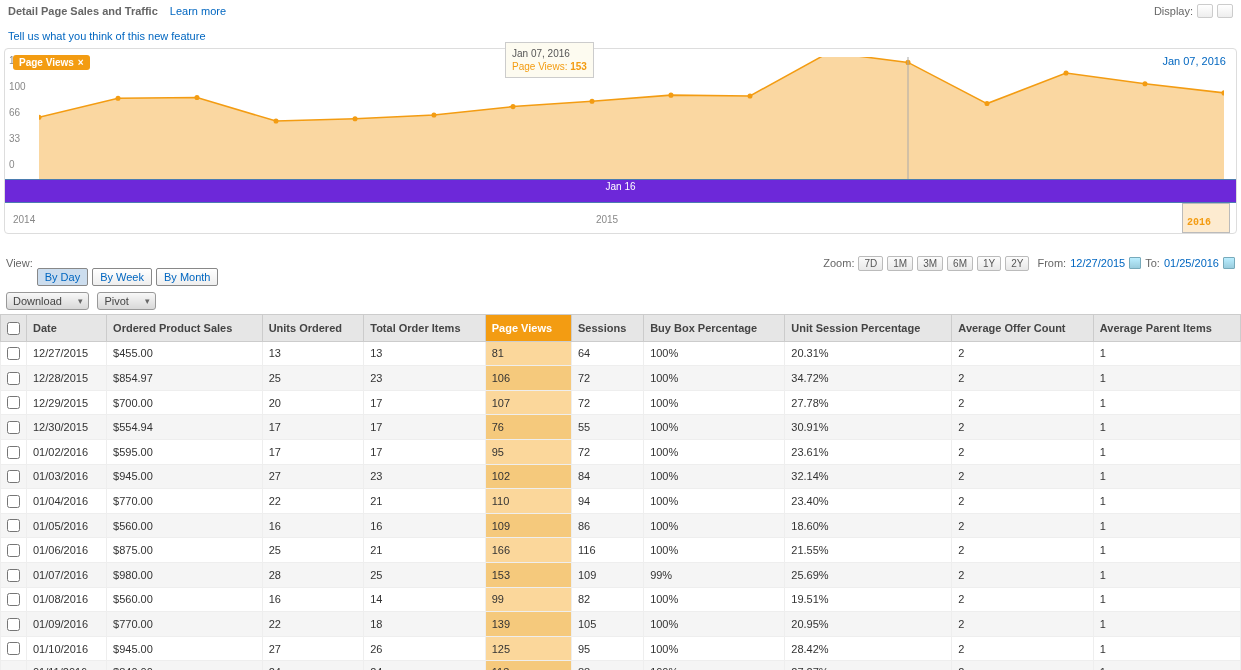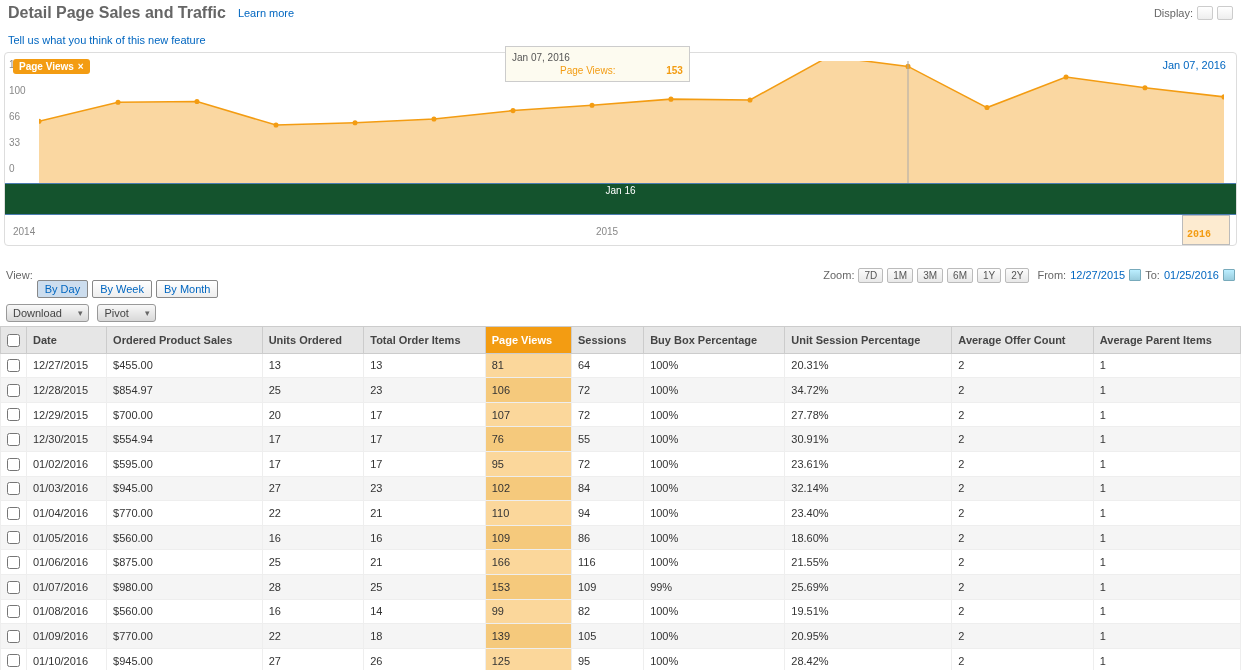"Detail Page Sales and Traffic" .header .title { font-size: 16px -> 11px }
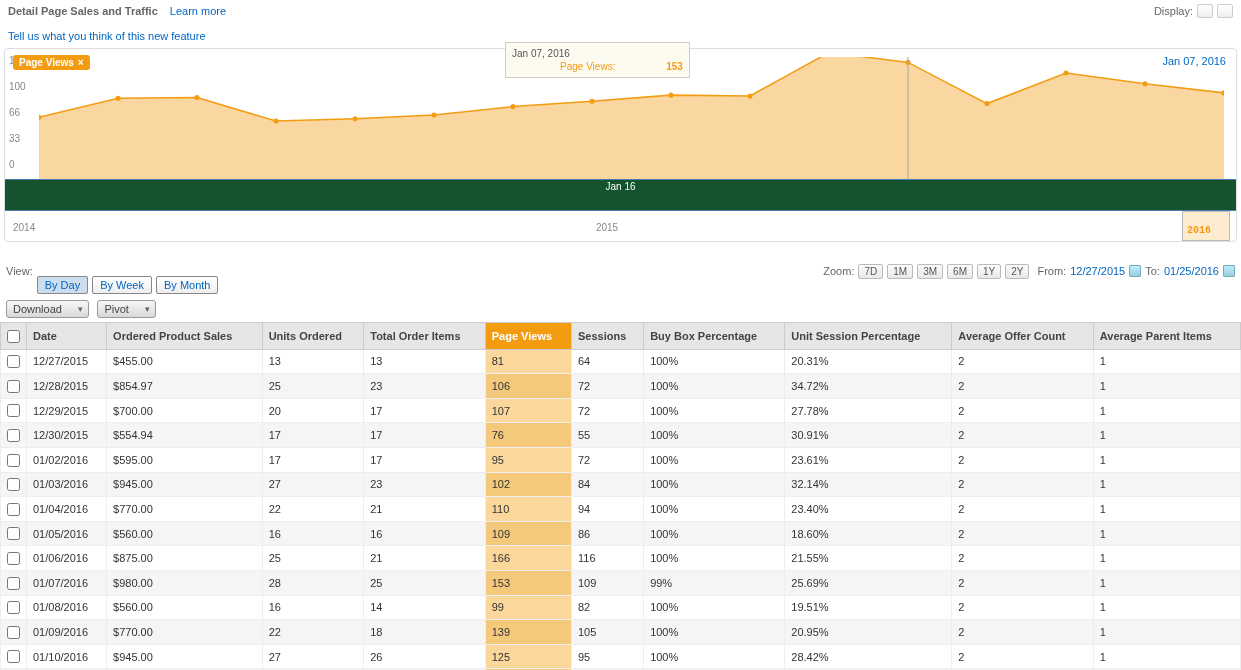"Page Views:" .tooltip .pv { margin-left: 48px -> none }
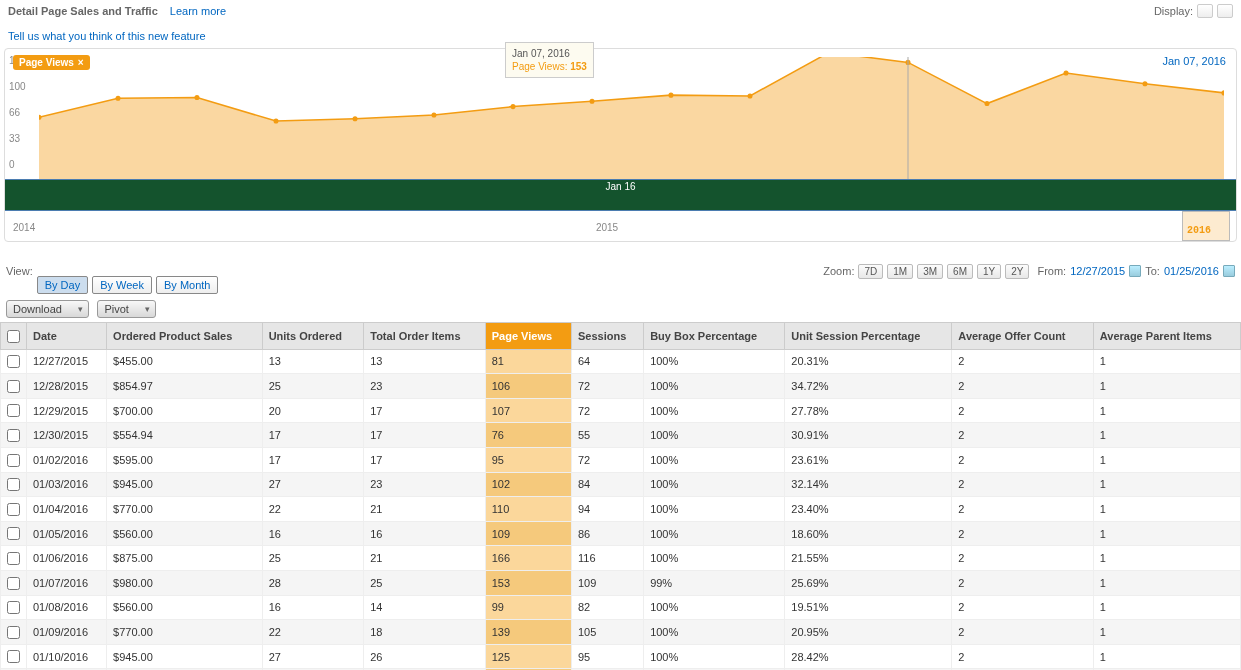"Jan 16" .nav-band { background: #14532d -> #6d28d9; height: 32px -> 24px }
